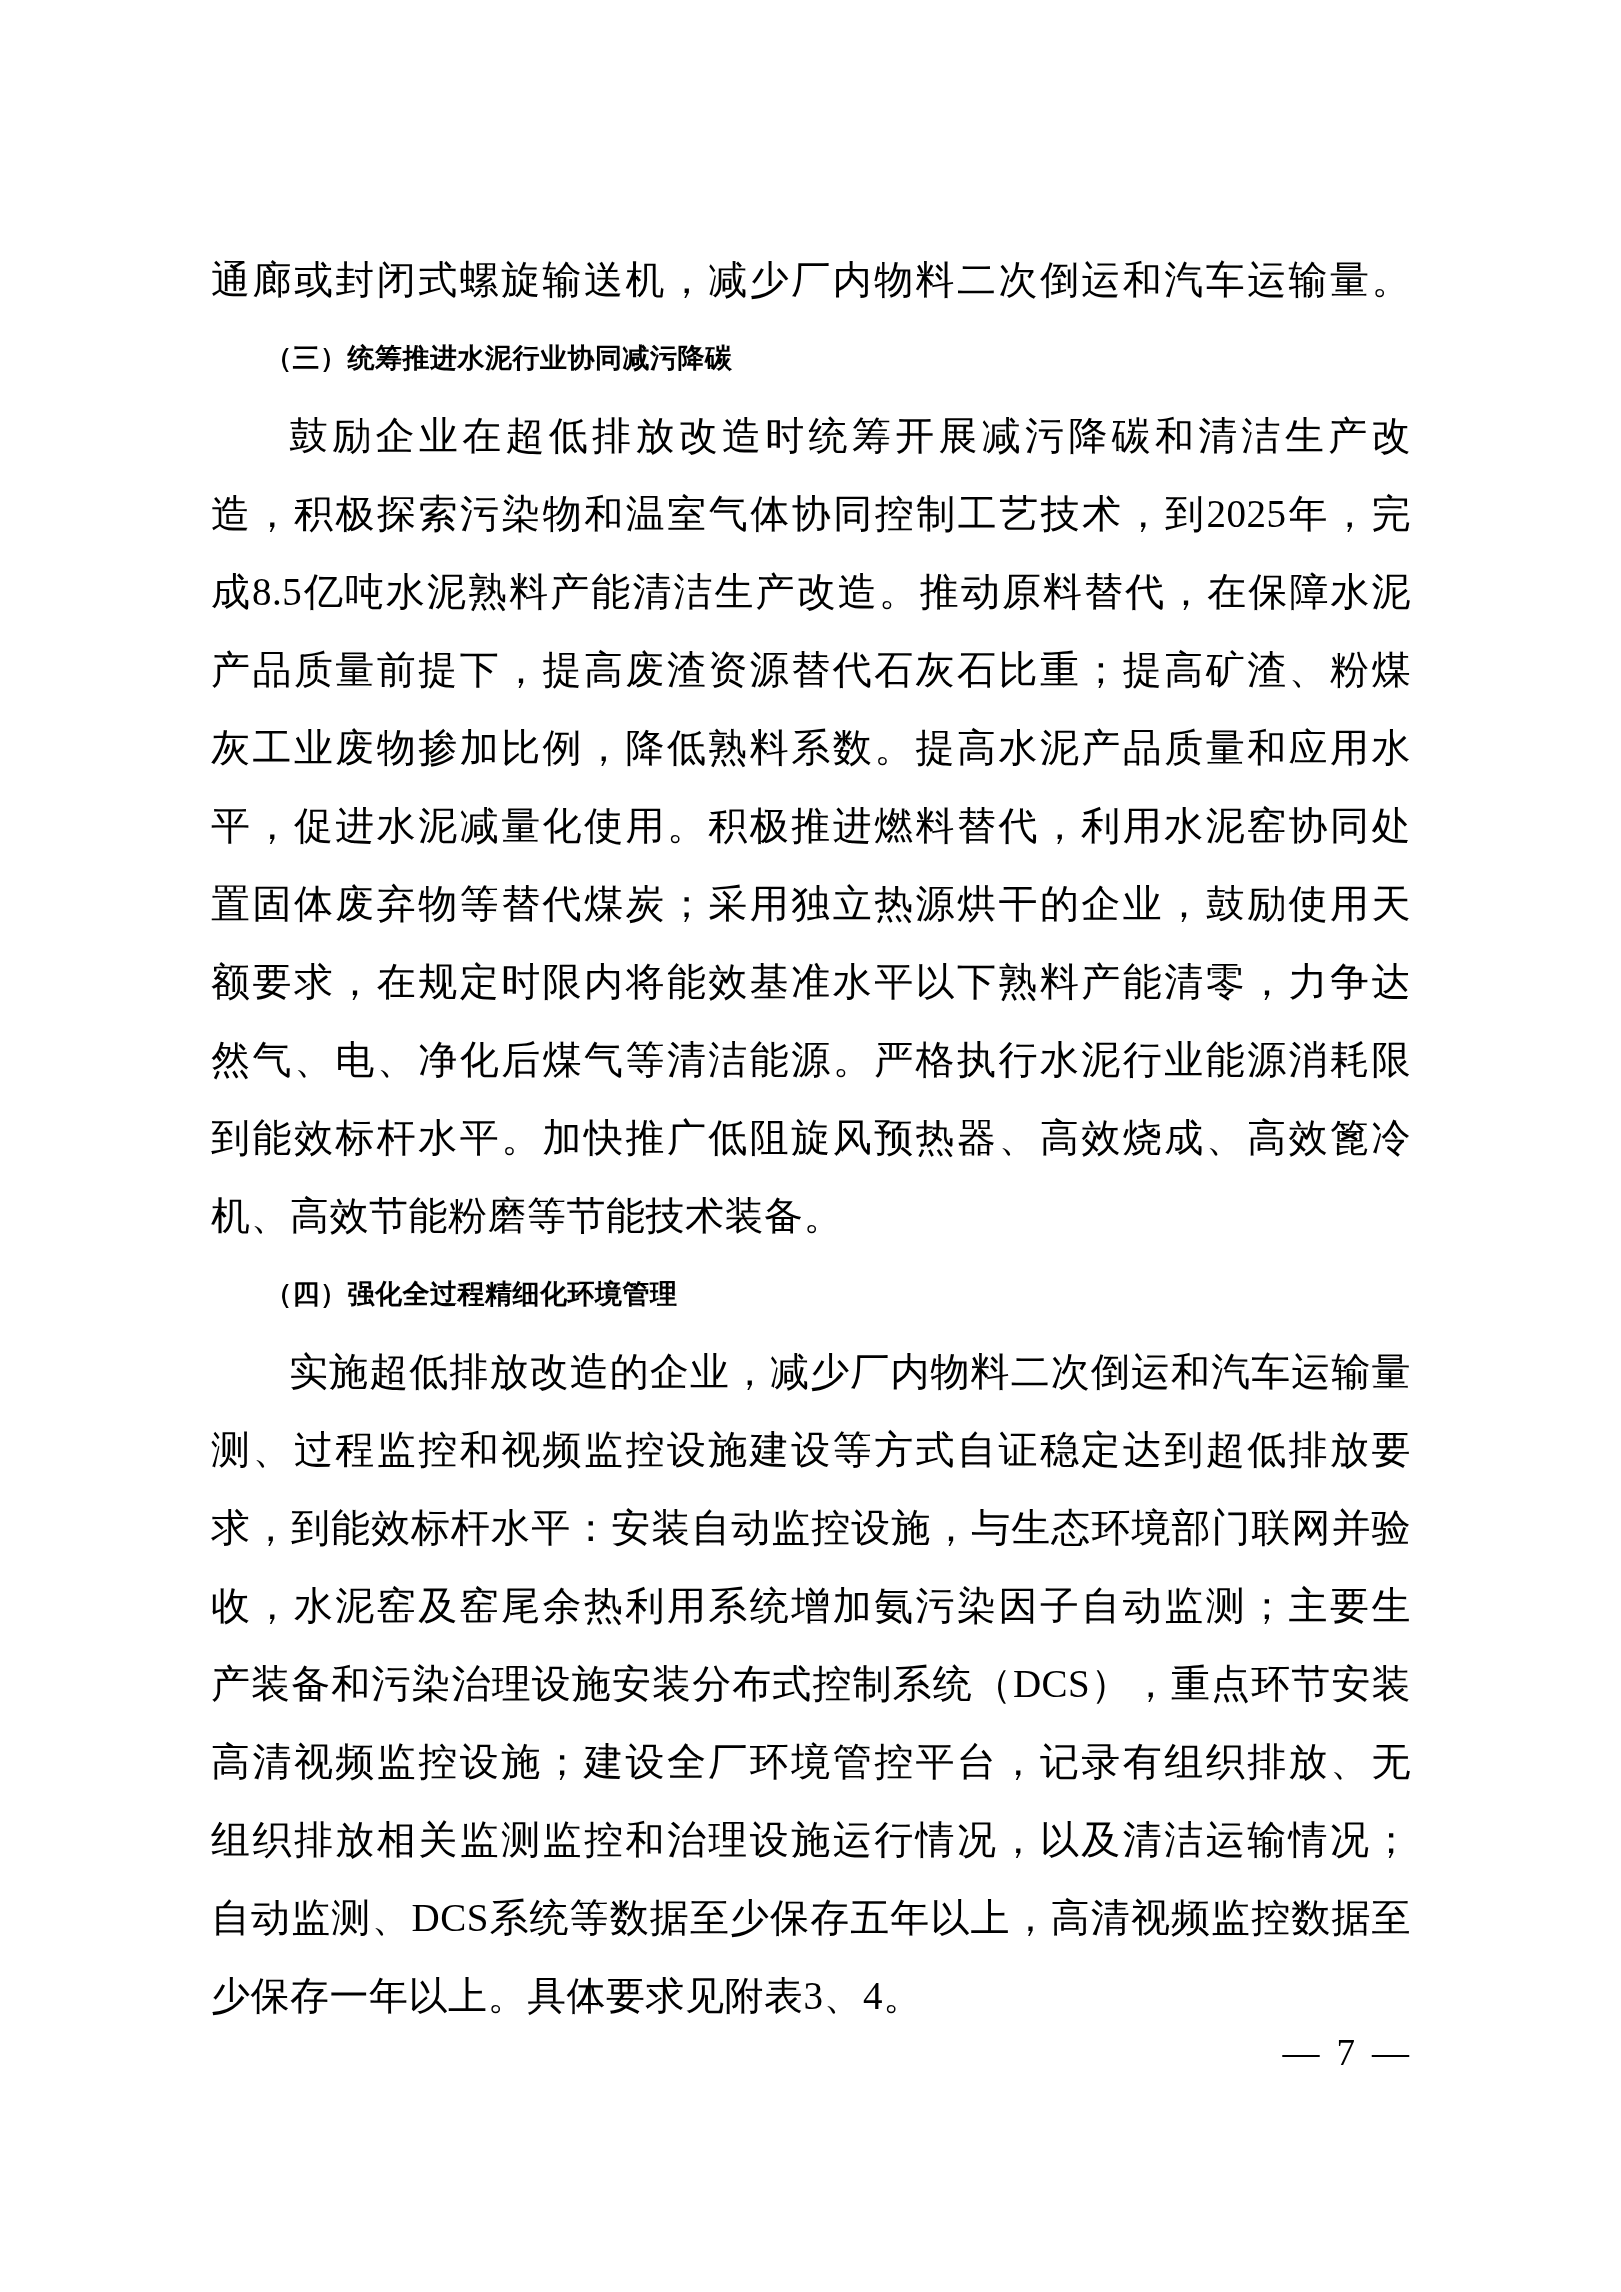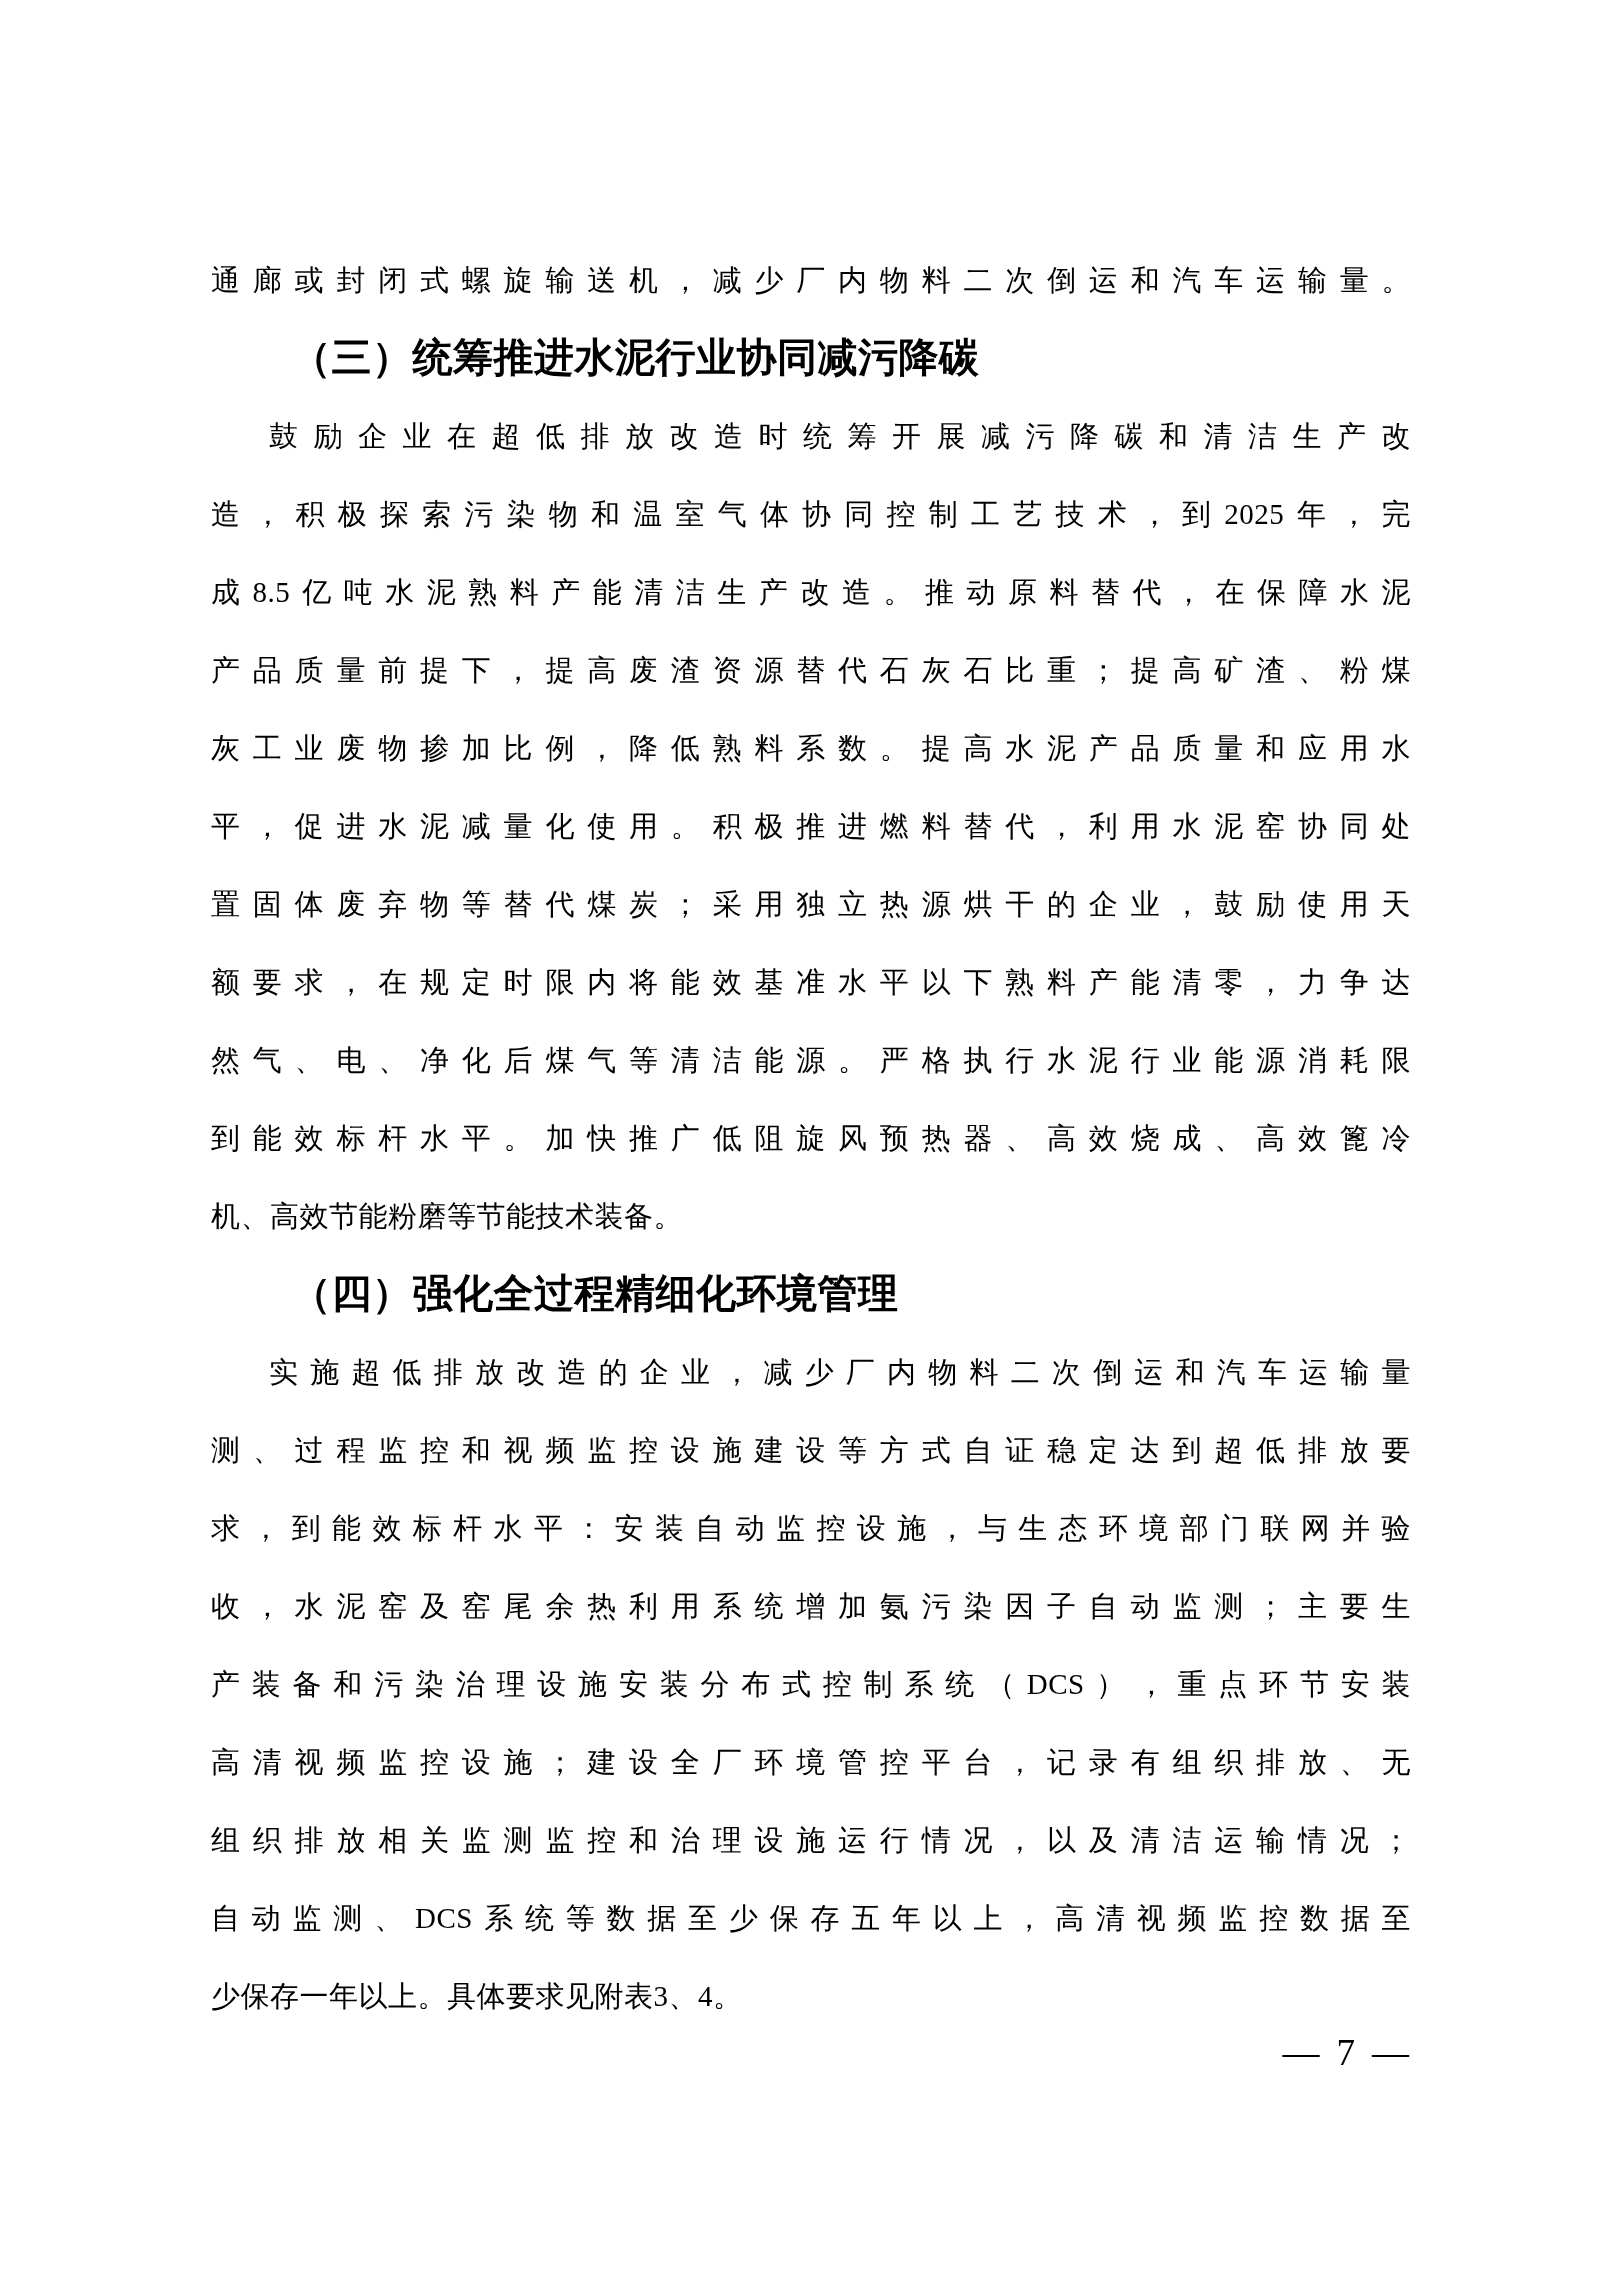"通廊或封闭式螺旋输送机，减少厂内物料二次倒运和汽车运输量。" .line { font-size: 29px -> 39px }
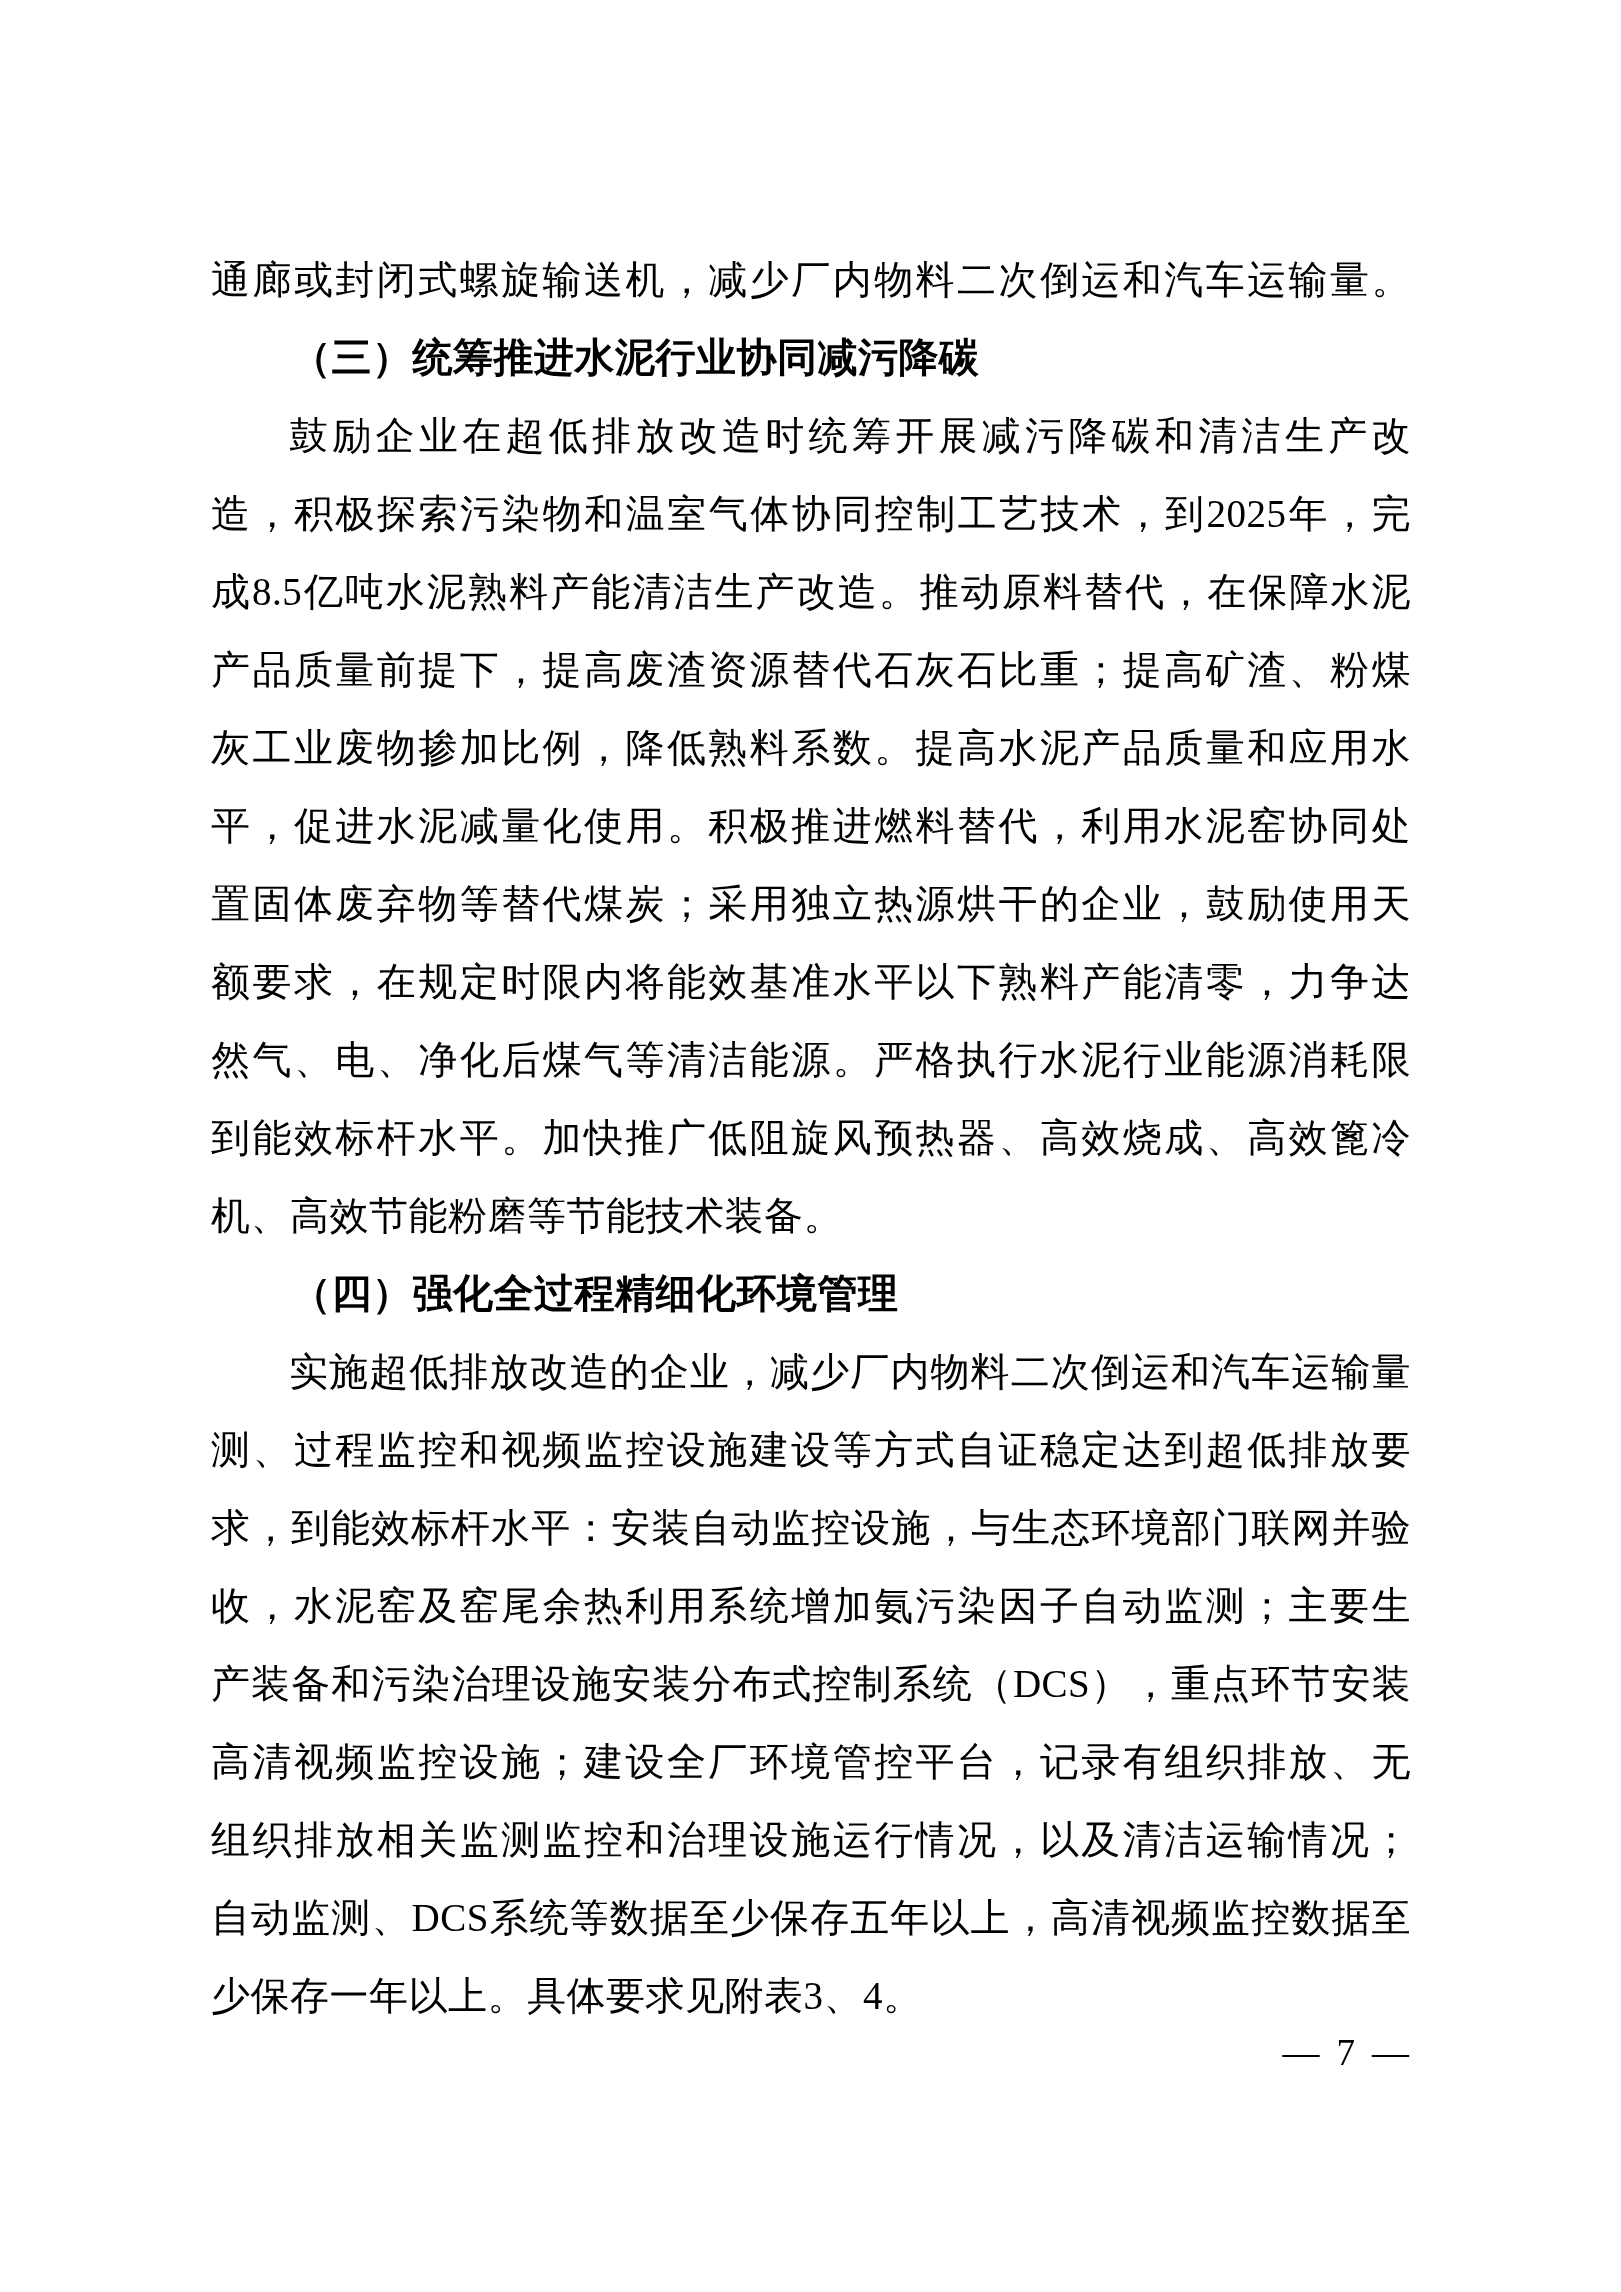"（三）统筹推进水泥行业协同减污降碳" .line.heading { font-size: 40px -> 27px }
